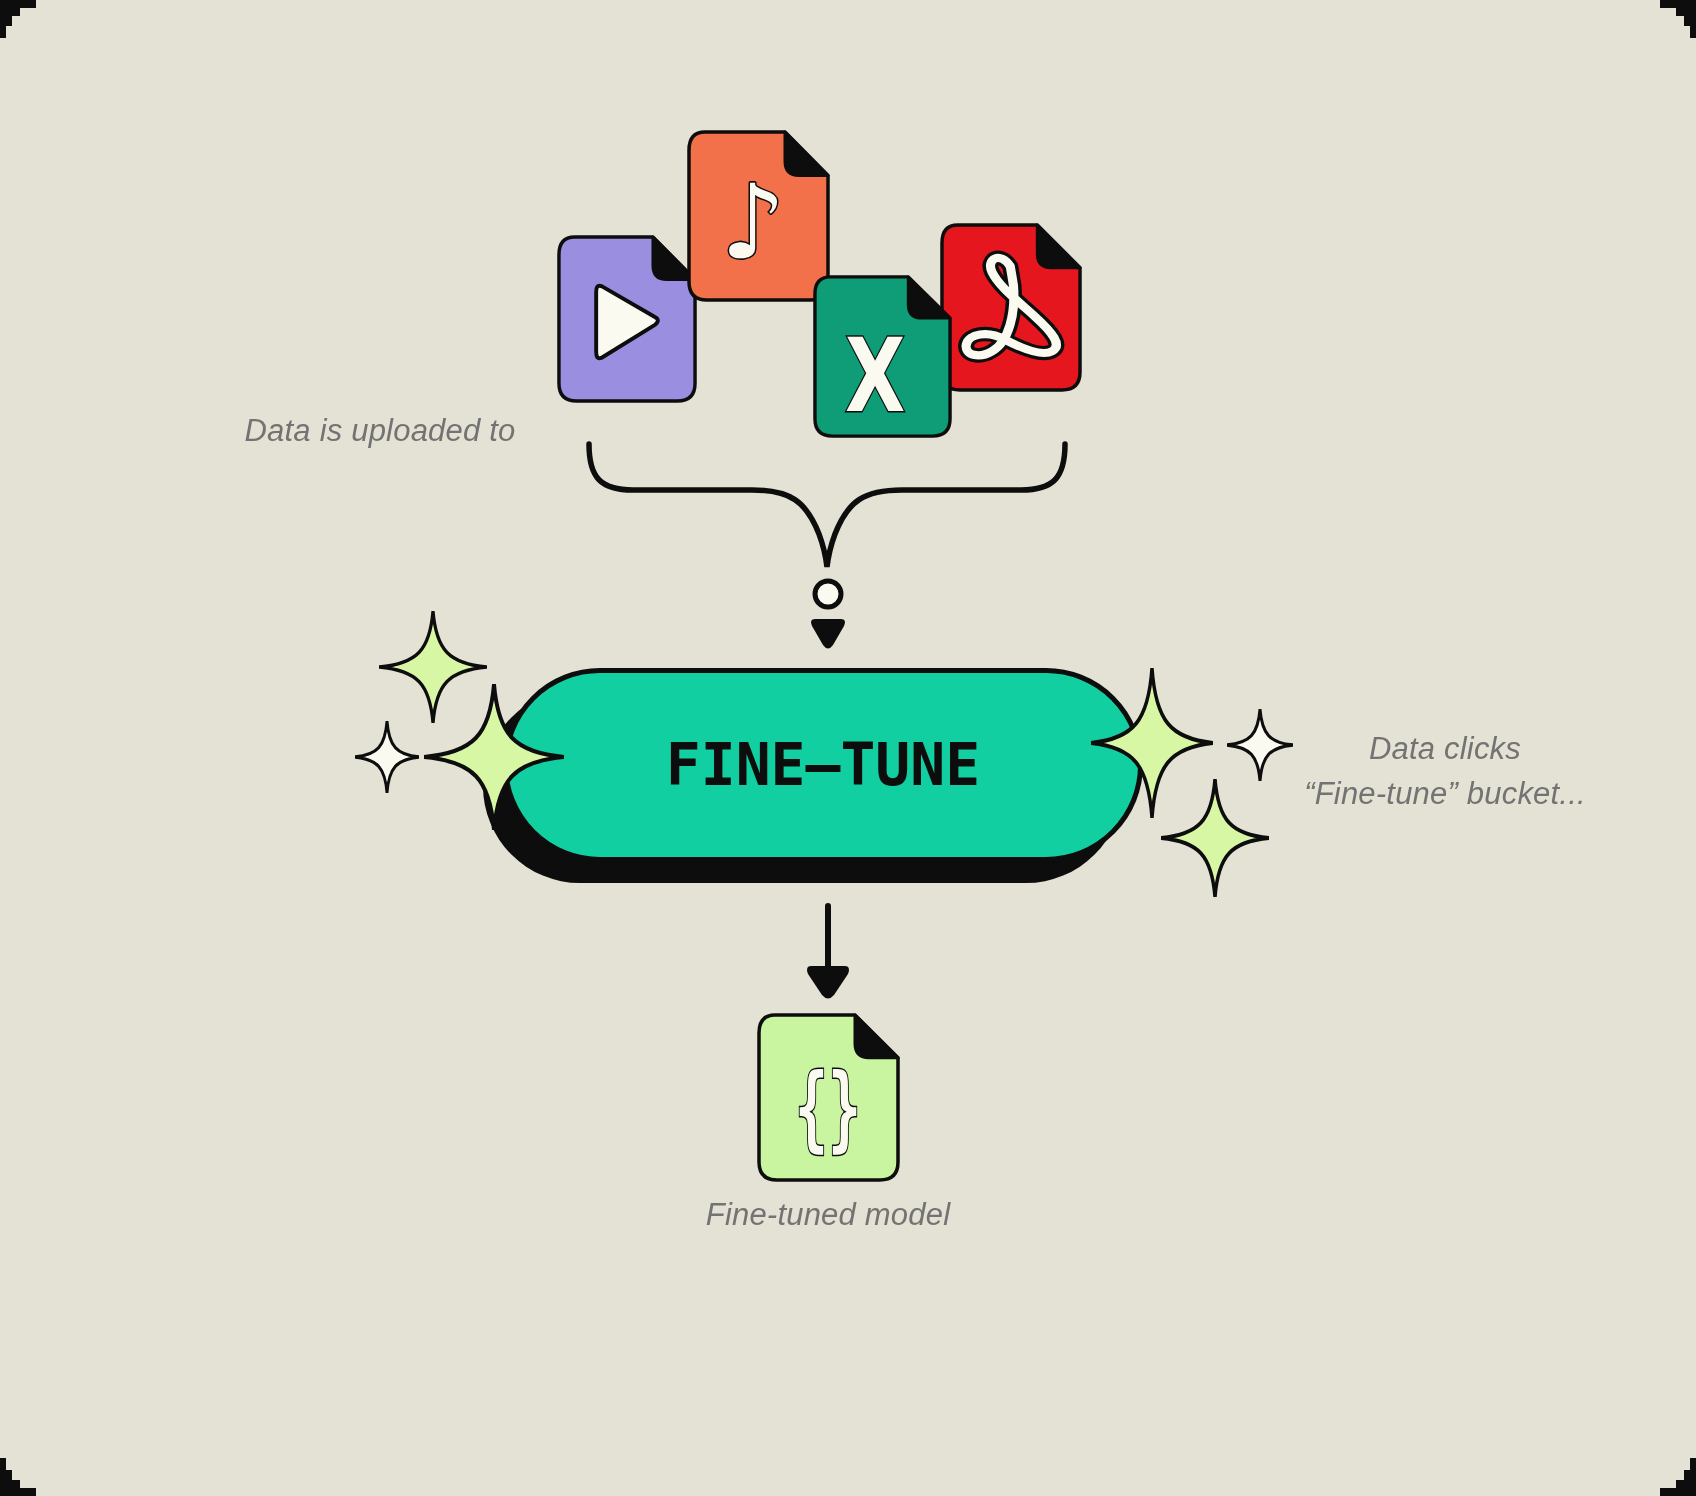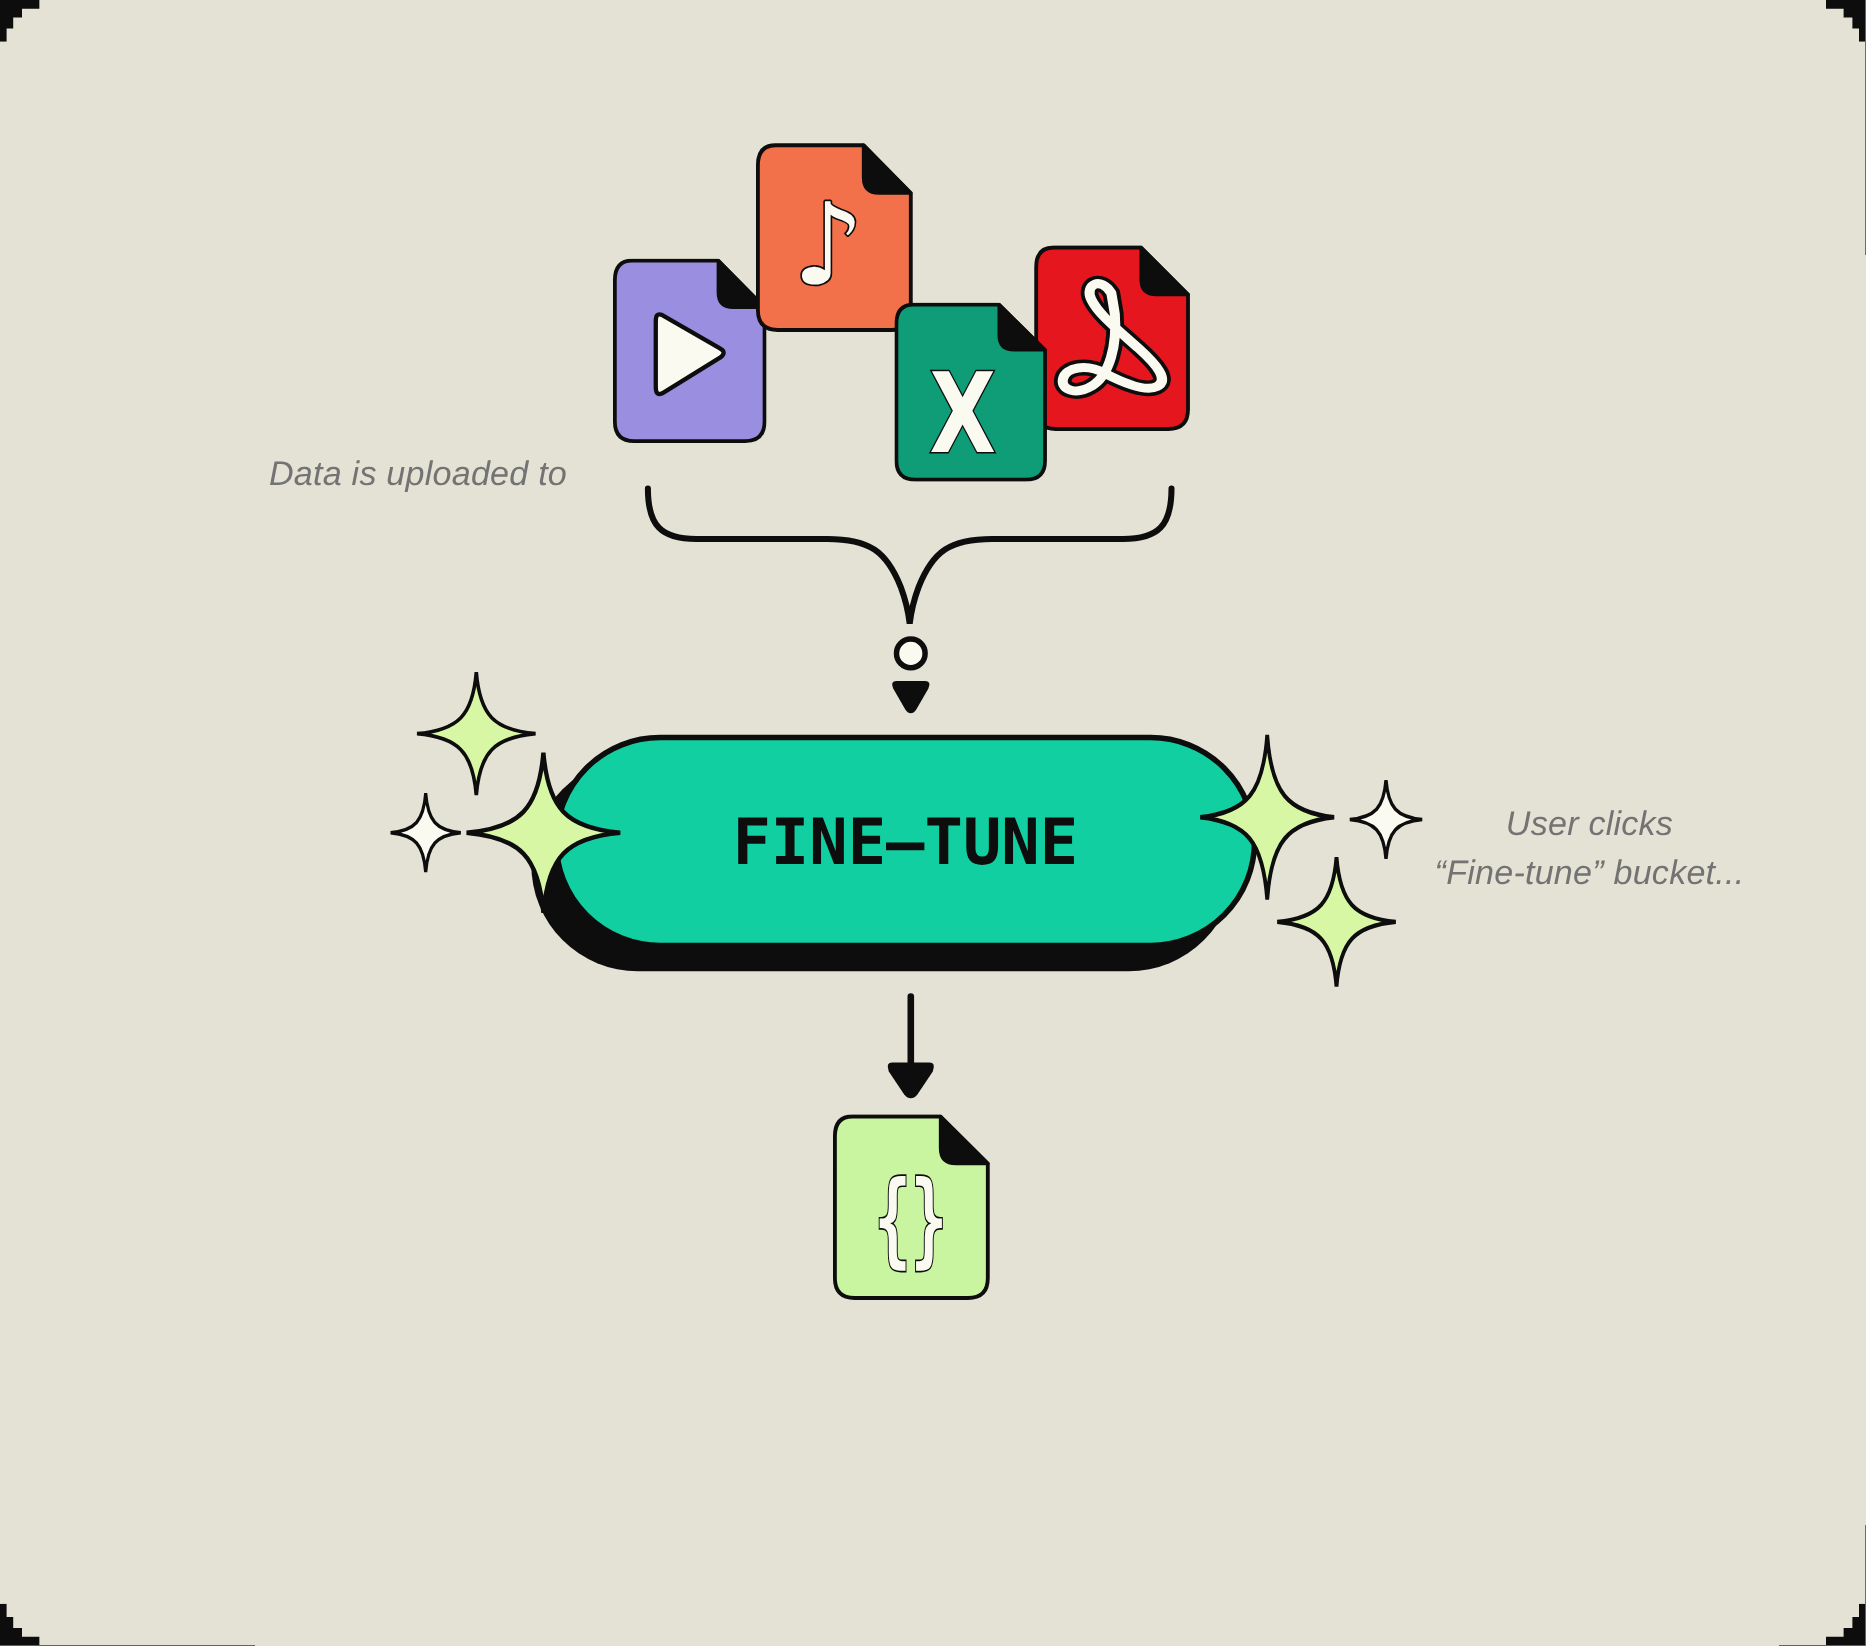"User clicks" div { text: User -> Data }
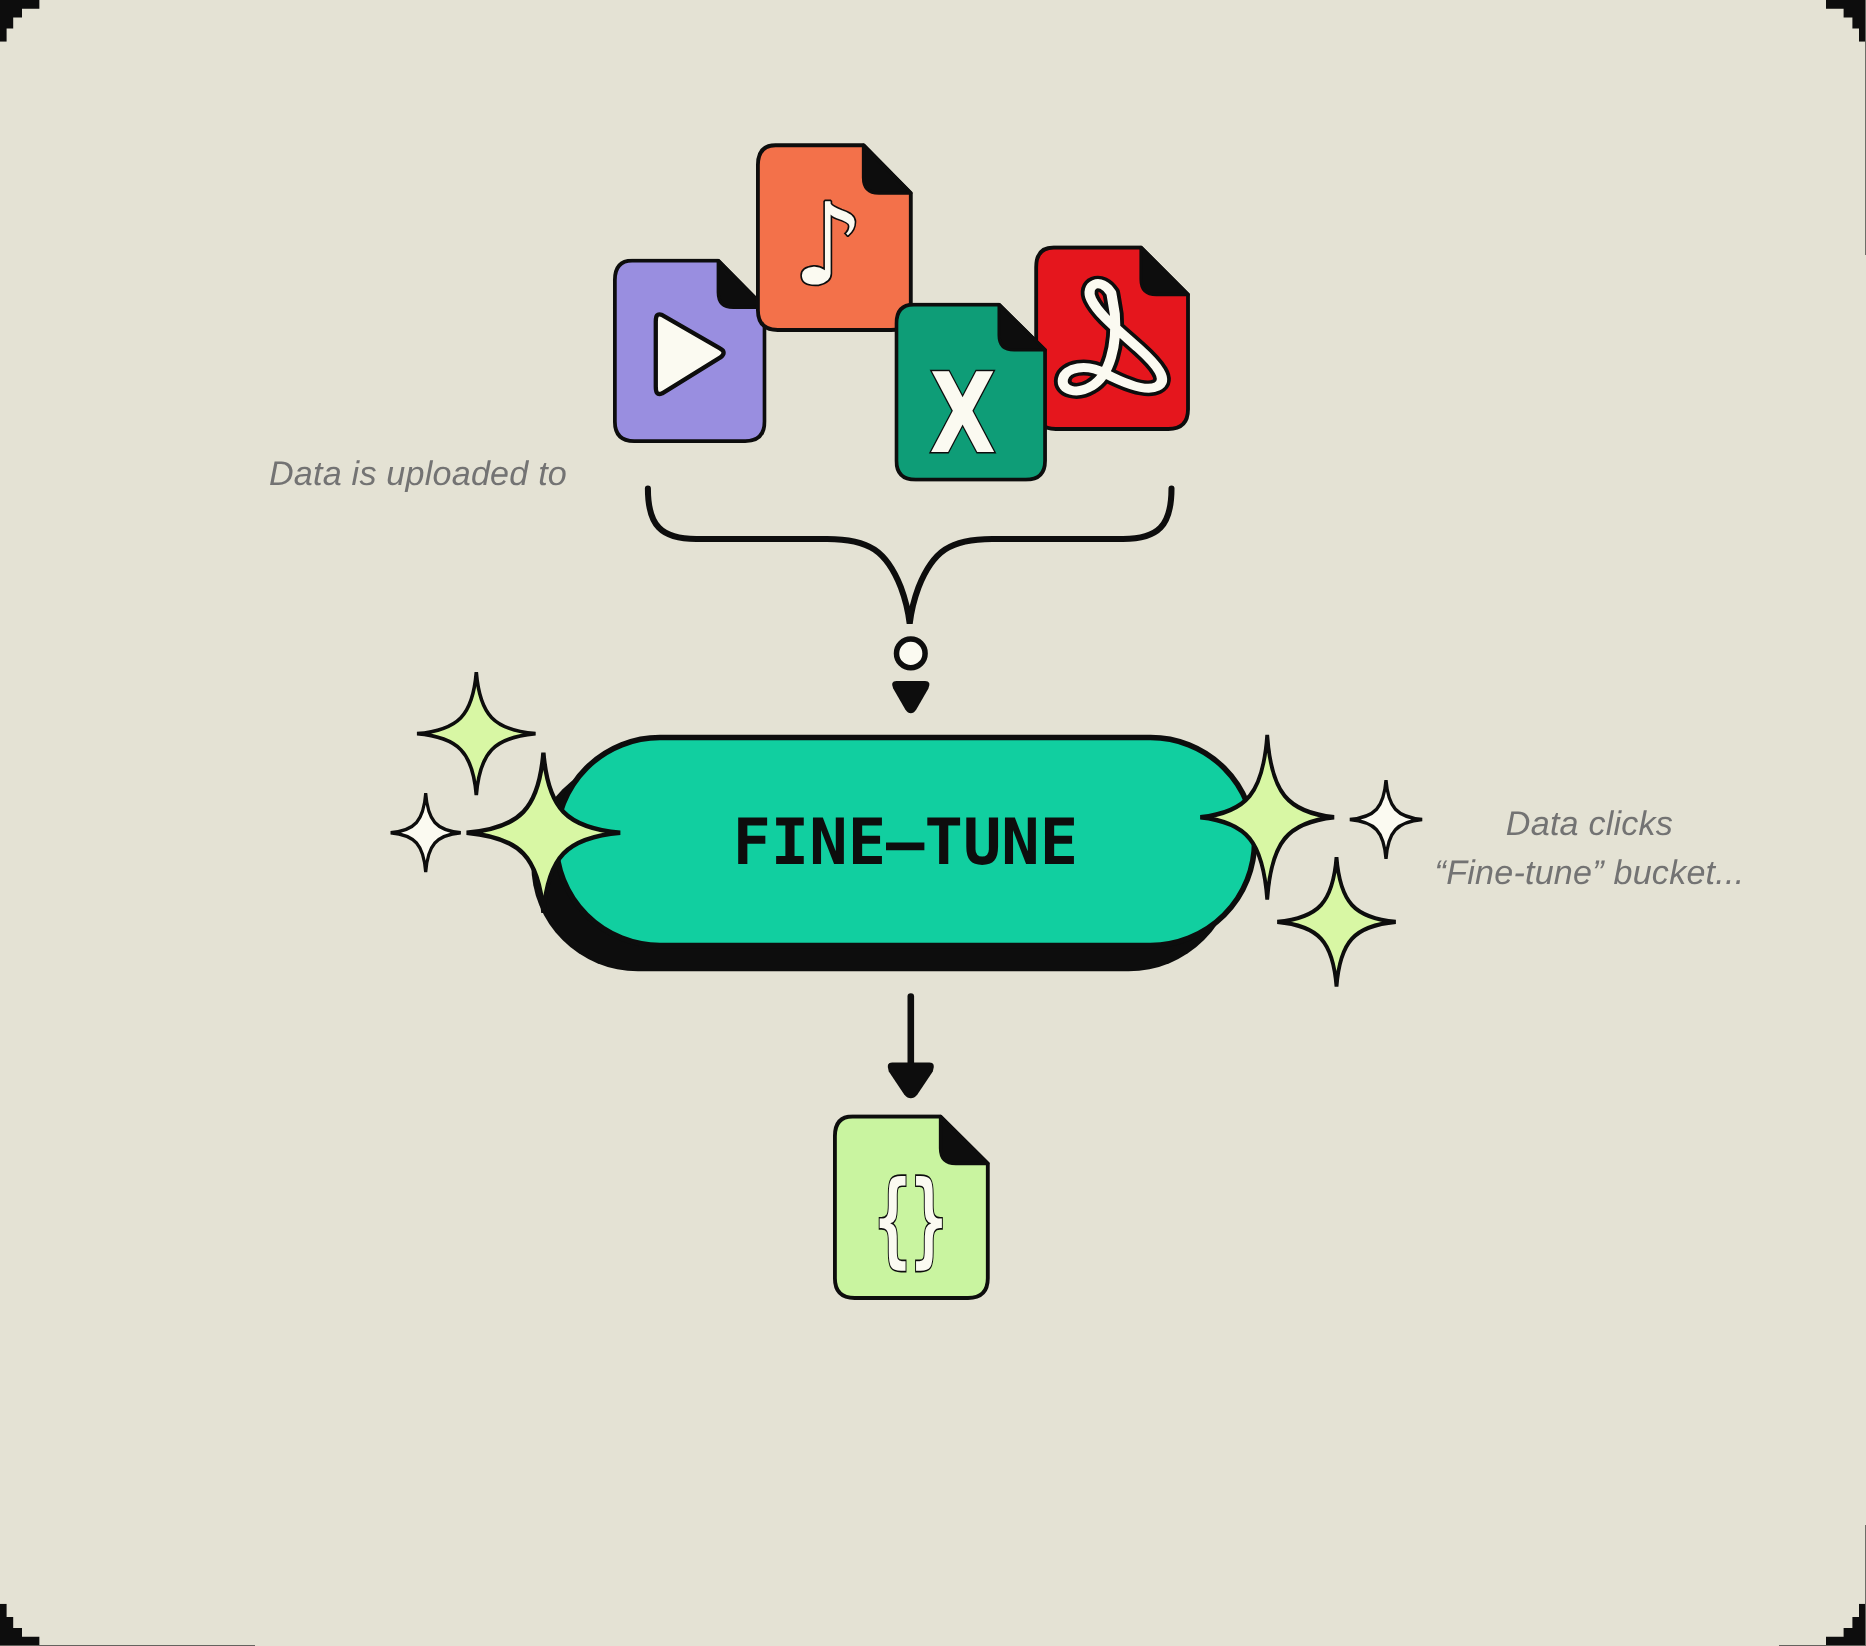"Fine-tuned model" div.caption { html: none -> <div> <div>Fine-tuned model</div> </div> }
